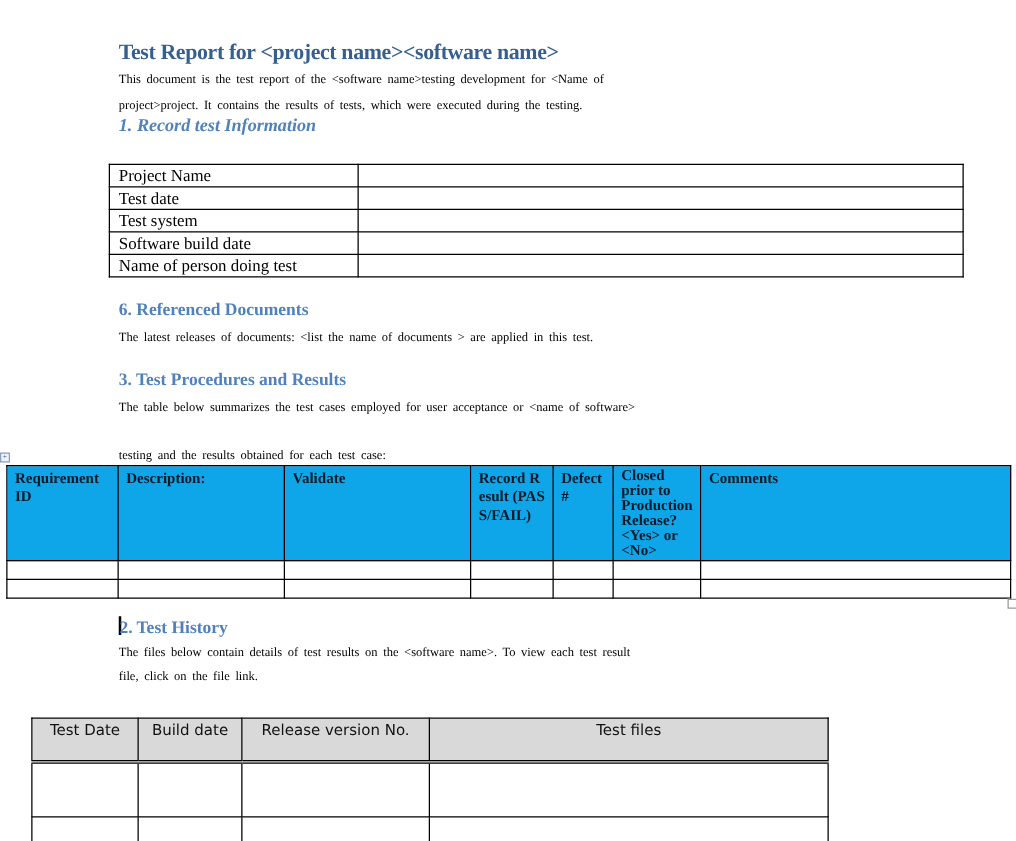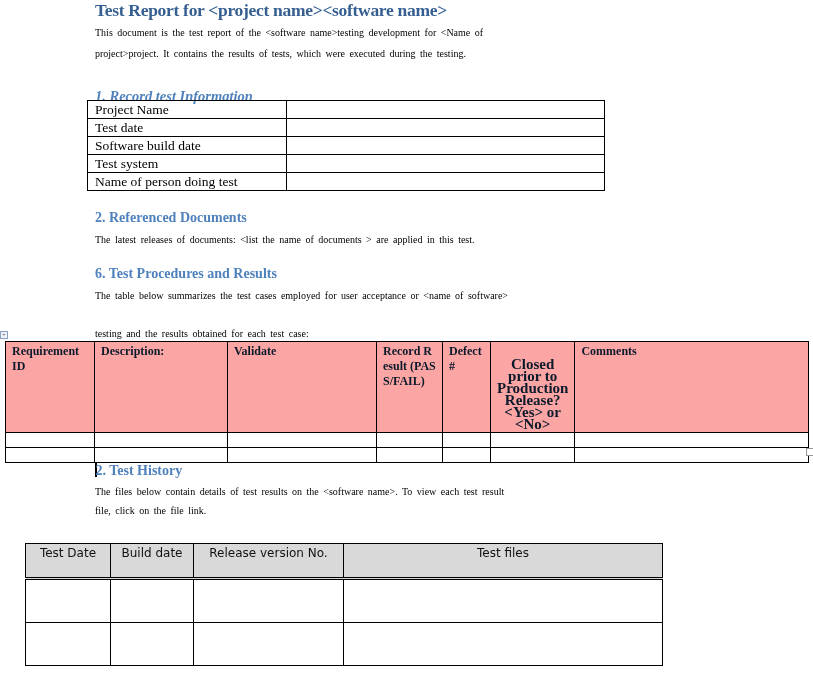"Test Report for <project name><software" .abs { margin-top: none -> 31px }
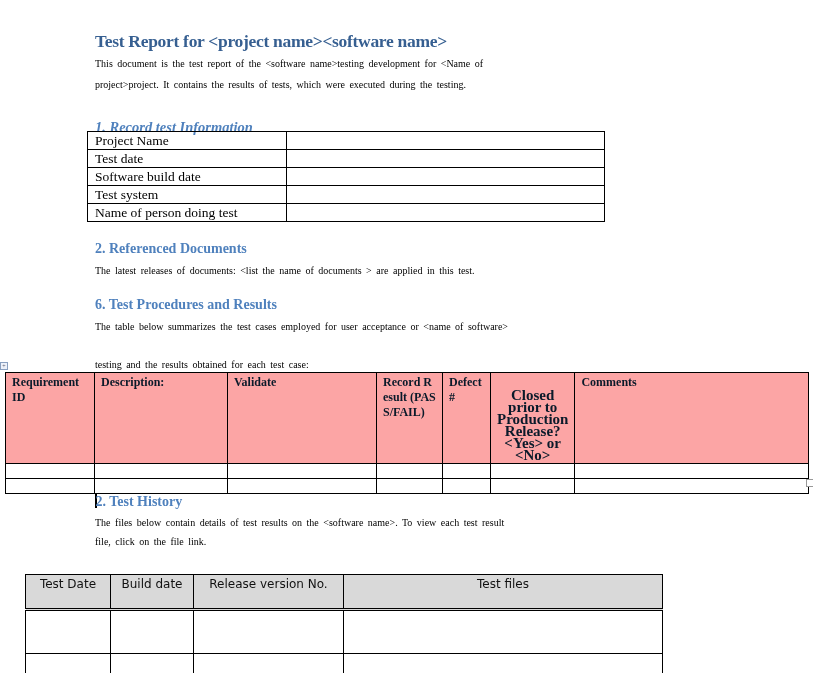"1. Record test Information" div.abs { top: 88px -> 62px }
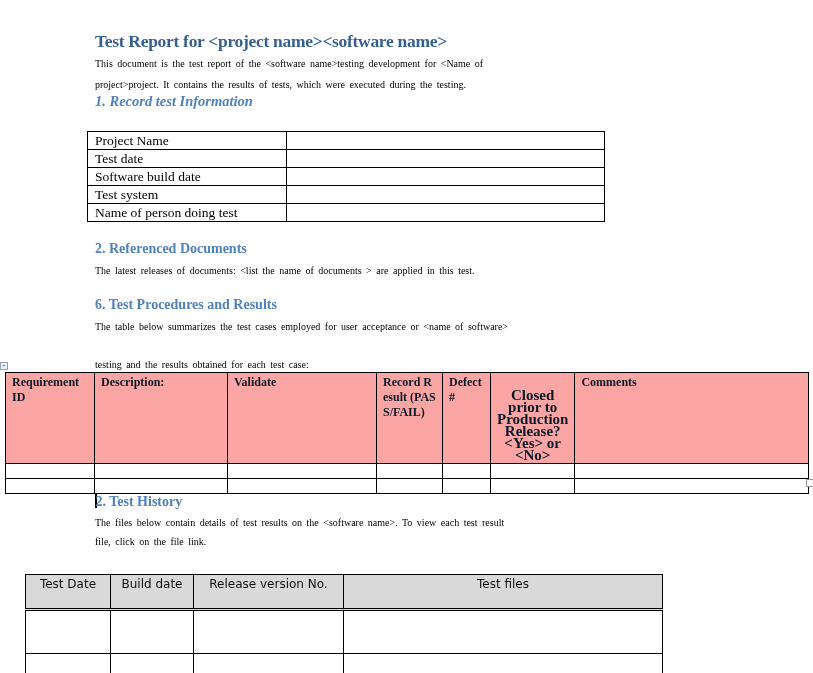"Project Name" .info { width: 518px -> 684px }
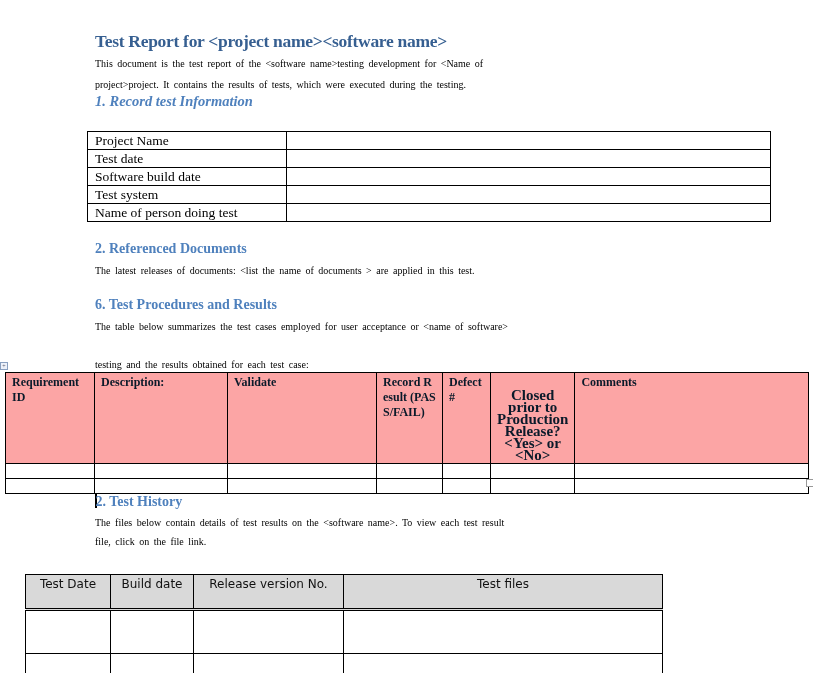"Software build date" tr { order: before "Test system" -> after "Test system" }
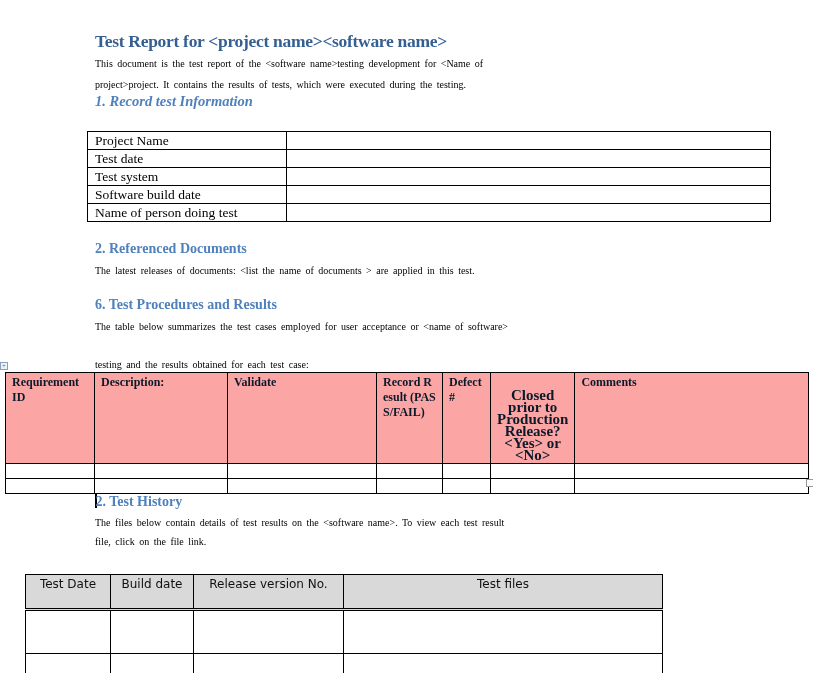"2. Referenced Documents" div.abs { text: 2 -> 6 }
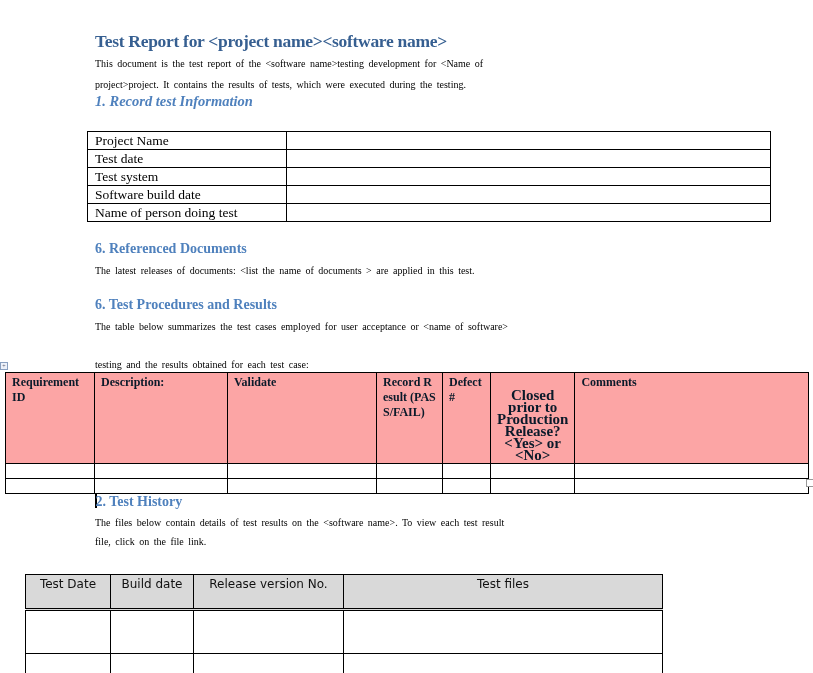"6. Test Procedures and Results" div.abs { text: 6 -> 3 }
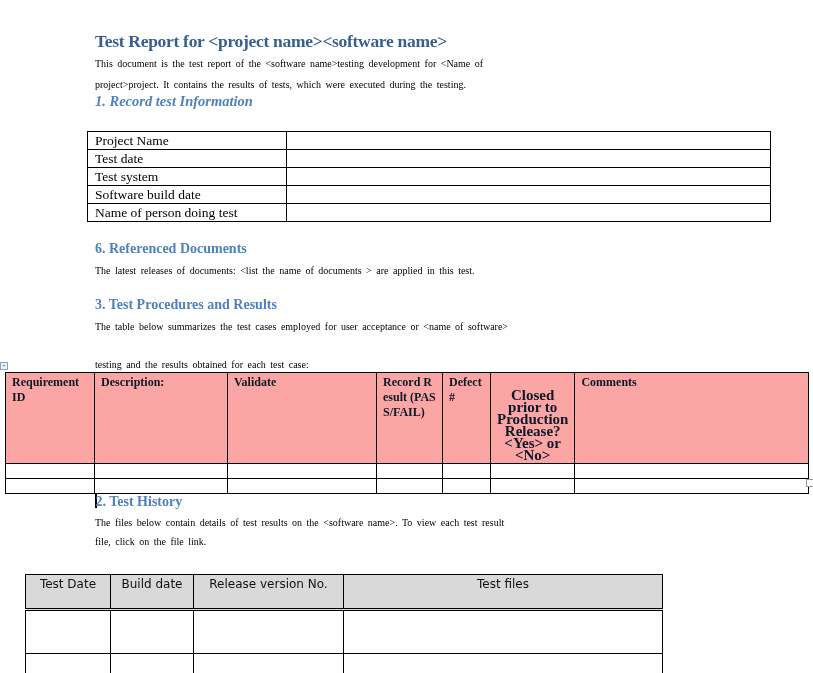"Requirement ID" .res th { background: #fca5a5 -> #0ea5e9 }
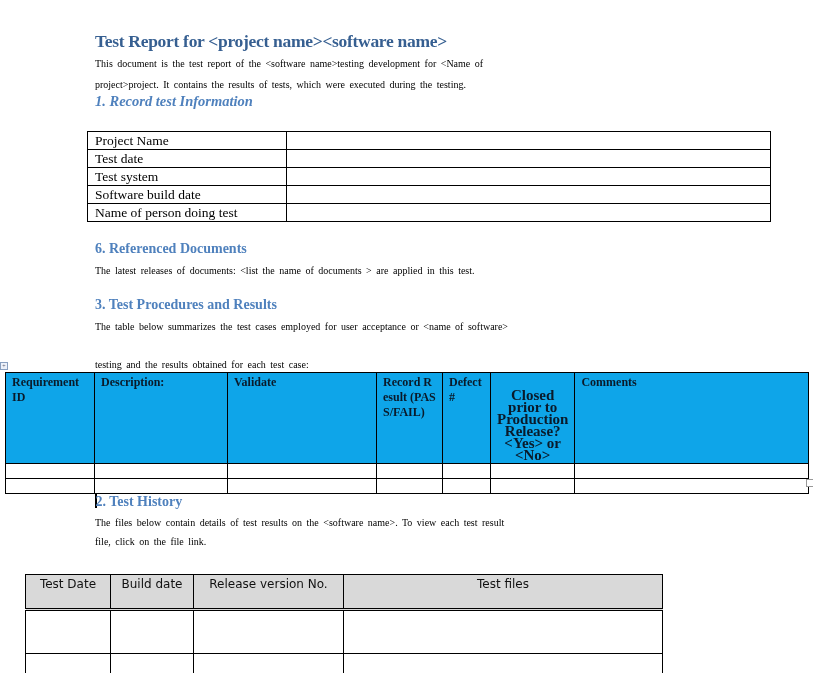"Closed prior to Production Release?" .res th.small { font-size: 15px -> 12px; padding-top: 16px -> 1px; text-align: center -> none }
